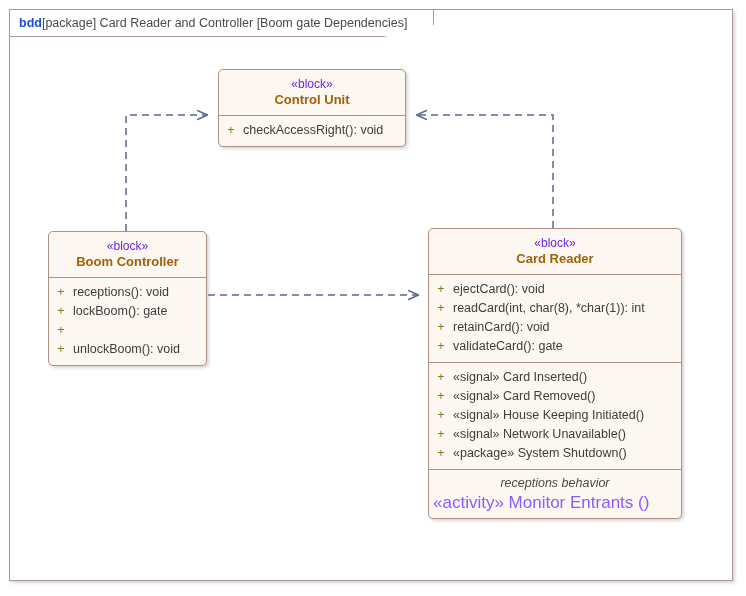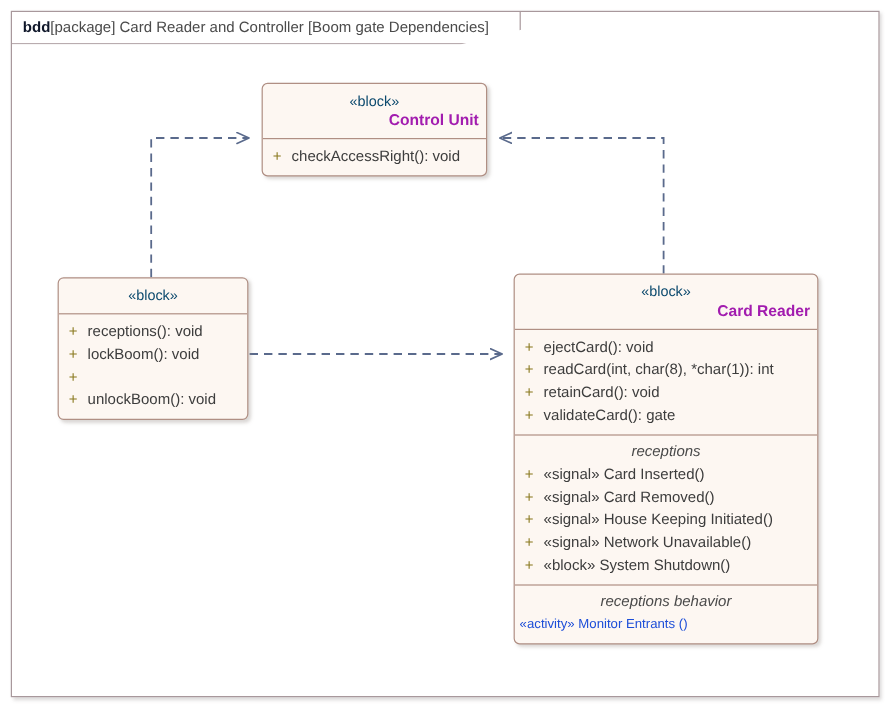"bdd" .frame-tab .kw { color: #0f172a -> #1d4ed8 }
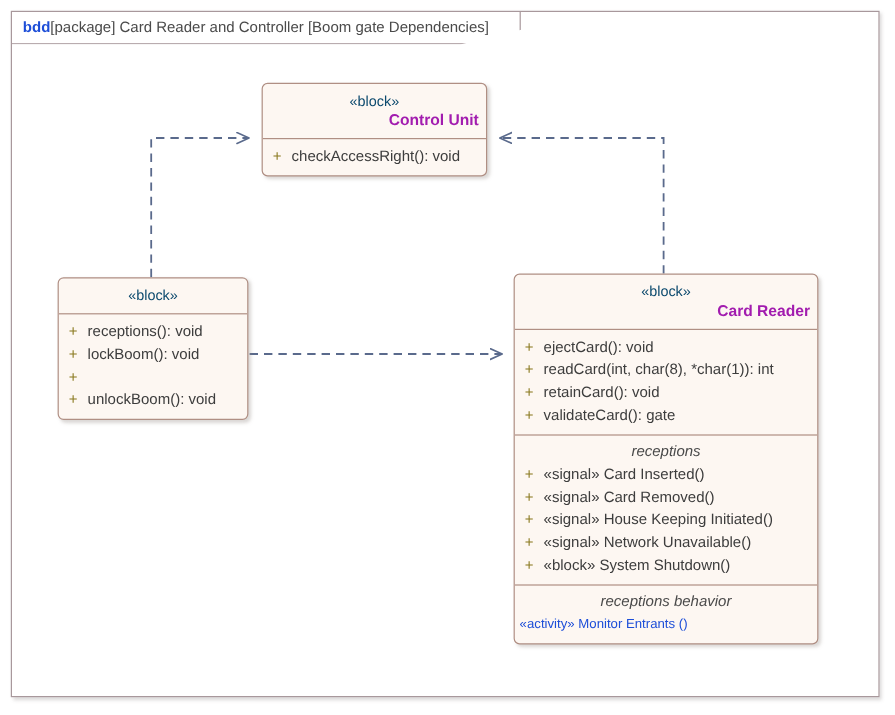"«block»" .stereotype { color: #0c4a6e -> #6d28d9 }
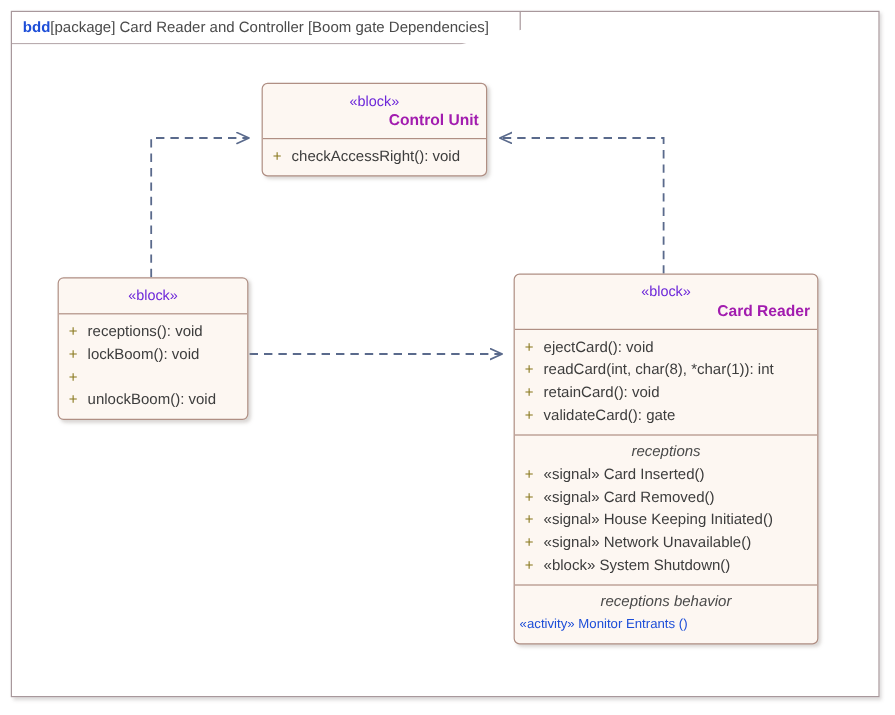"Control Unit" .block-name { color: #a21caf -> #a16207; text-align: right -> none }
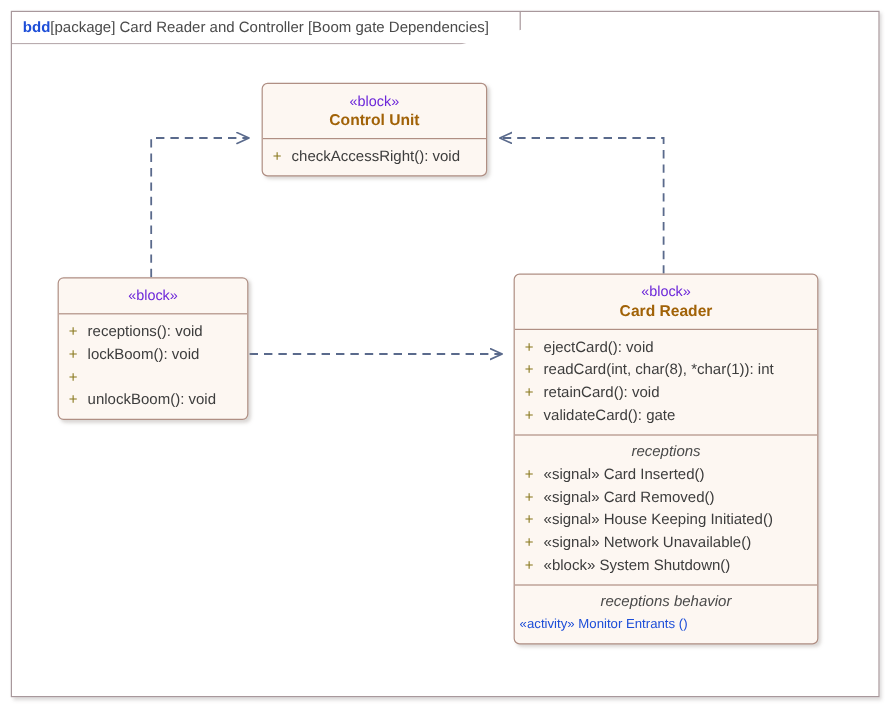"Boom Controller" span.block-name { html: none -> <span>Boom Controller</span> }
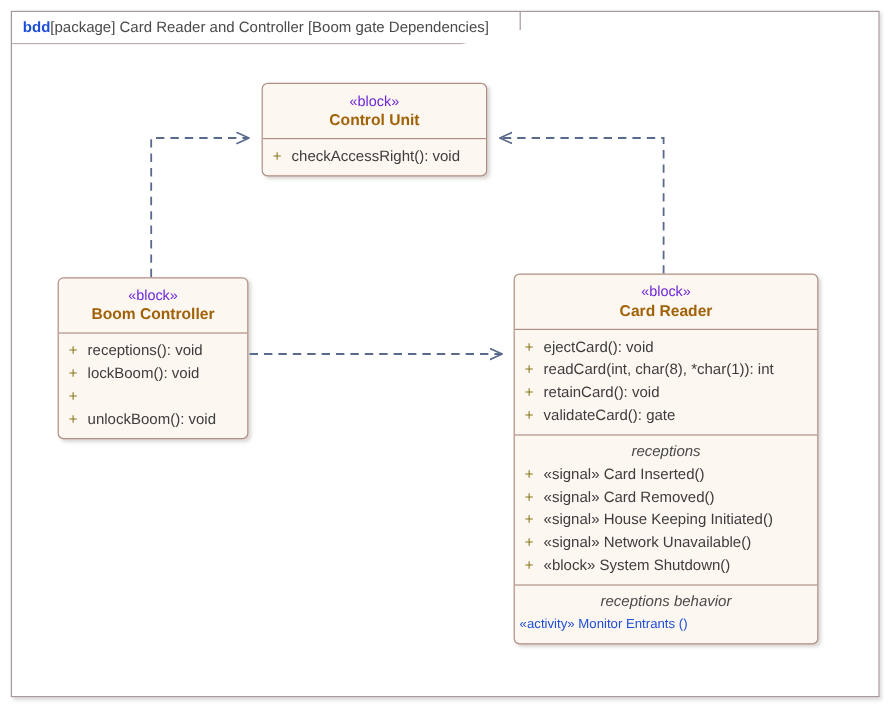"lockBoom(): void" span.sig { text: void -> gate }
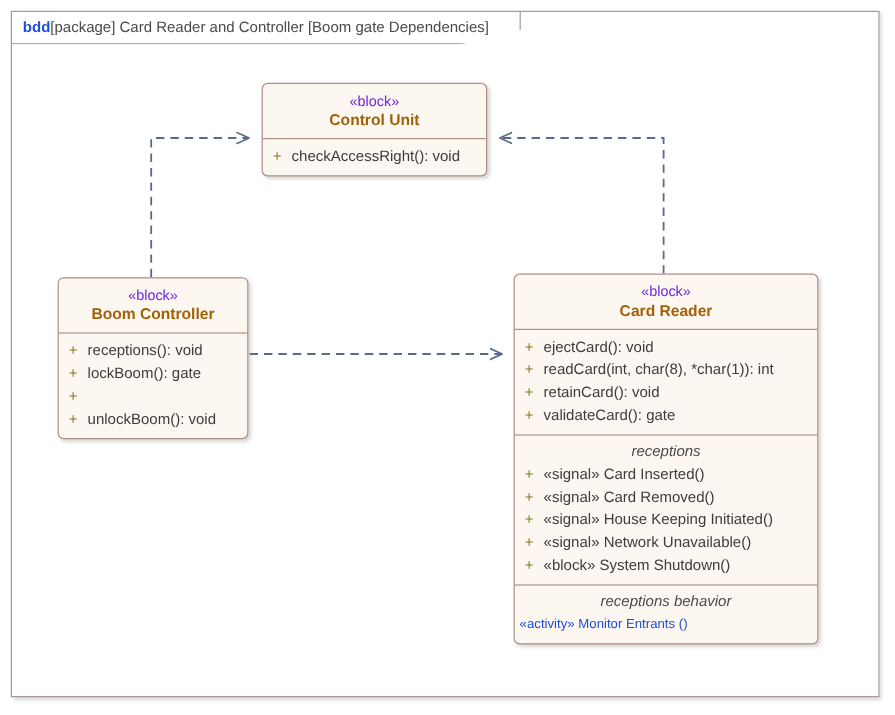"receptions" div.compartment-title { html: <div>receptions</div> -> none }
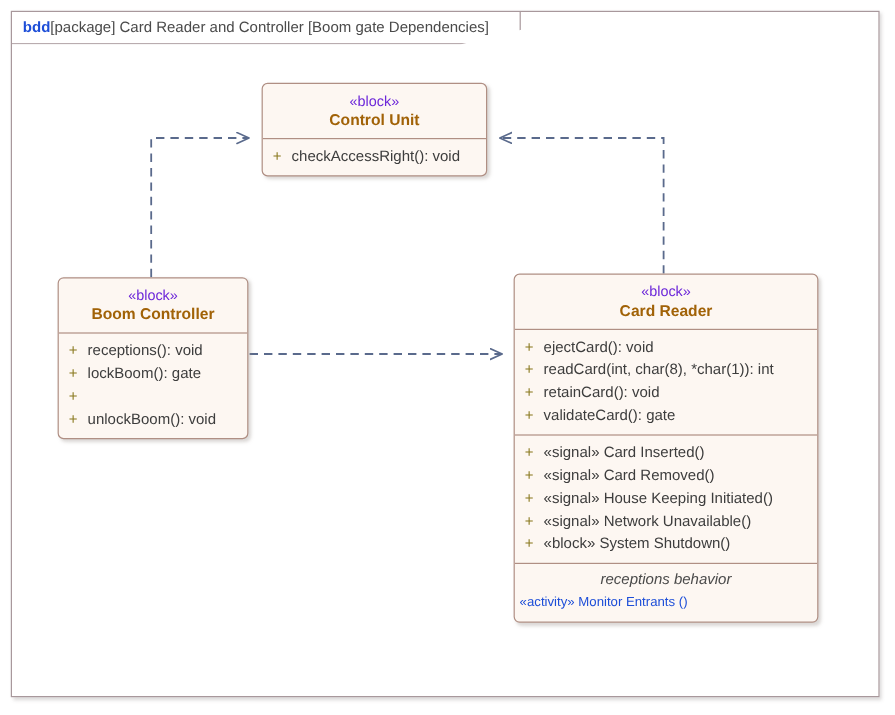"«block» System Shutdown()" span.sig { text: block -> package }
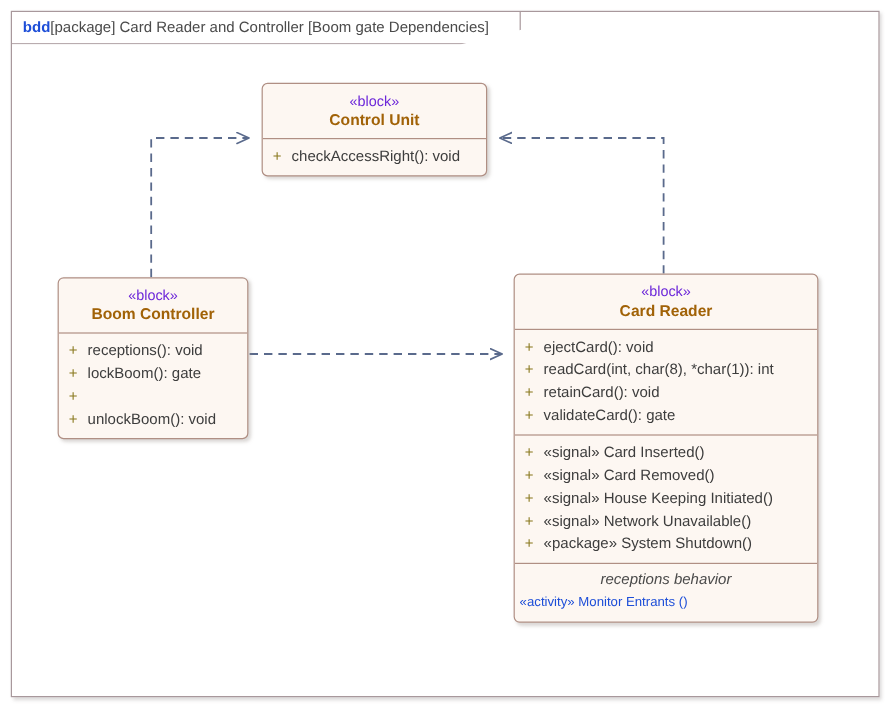"«activity» Monitor Entrants ()" .plain-feature { color: #1d4ed8 -> #8b5cf6; font-size: 11px -> 17px }
